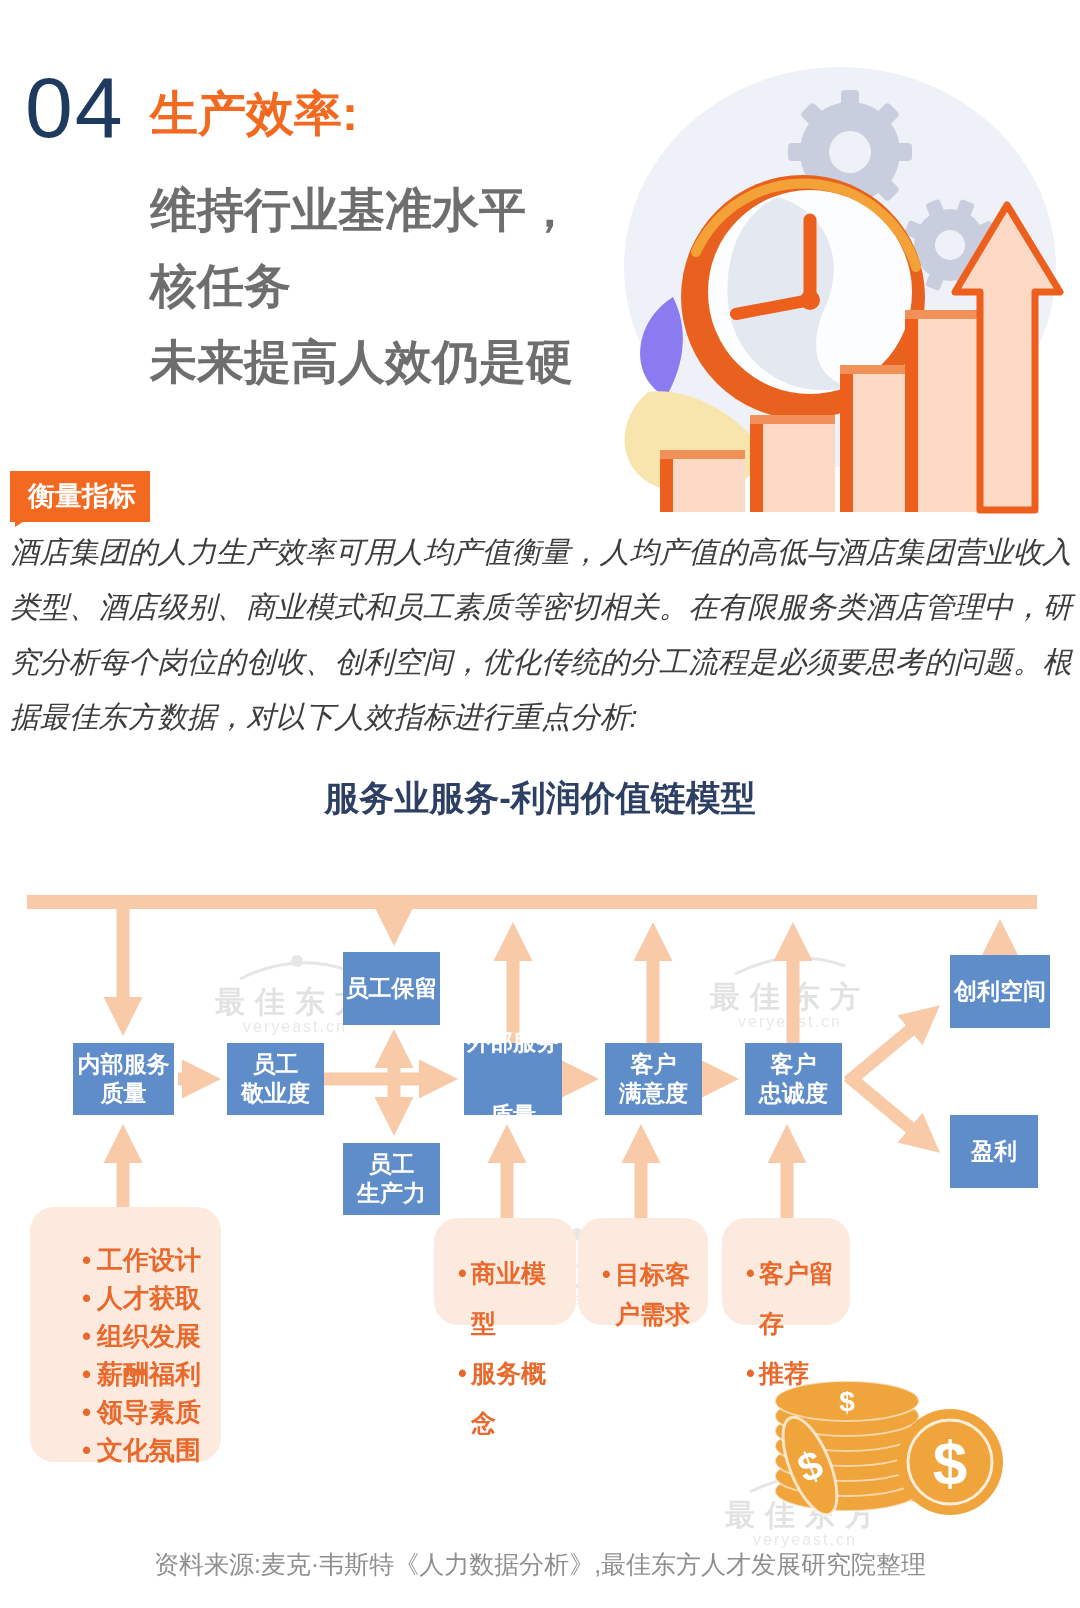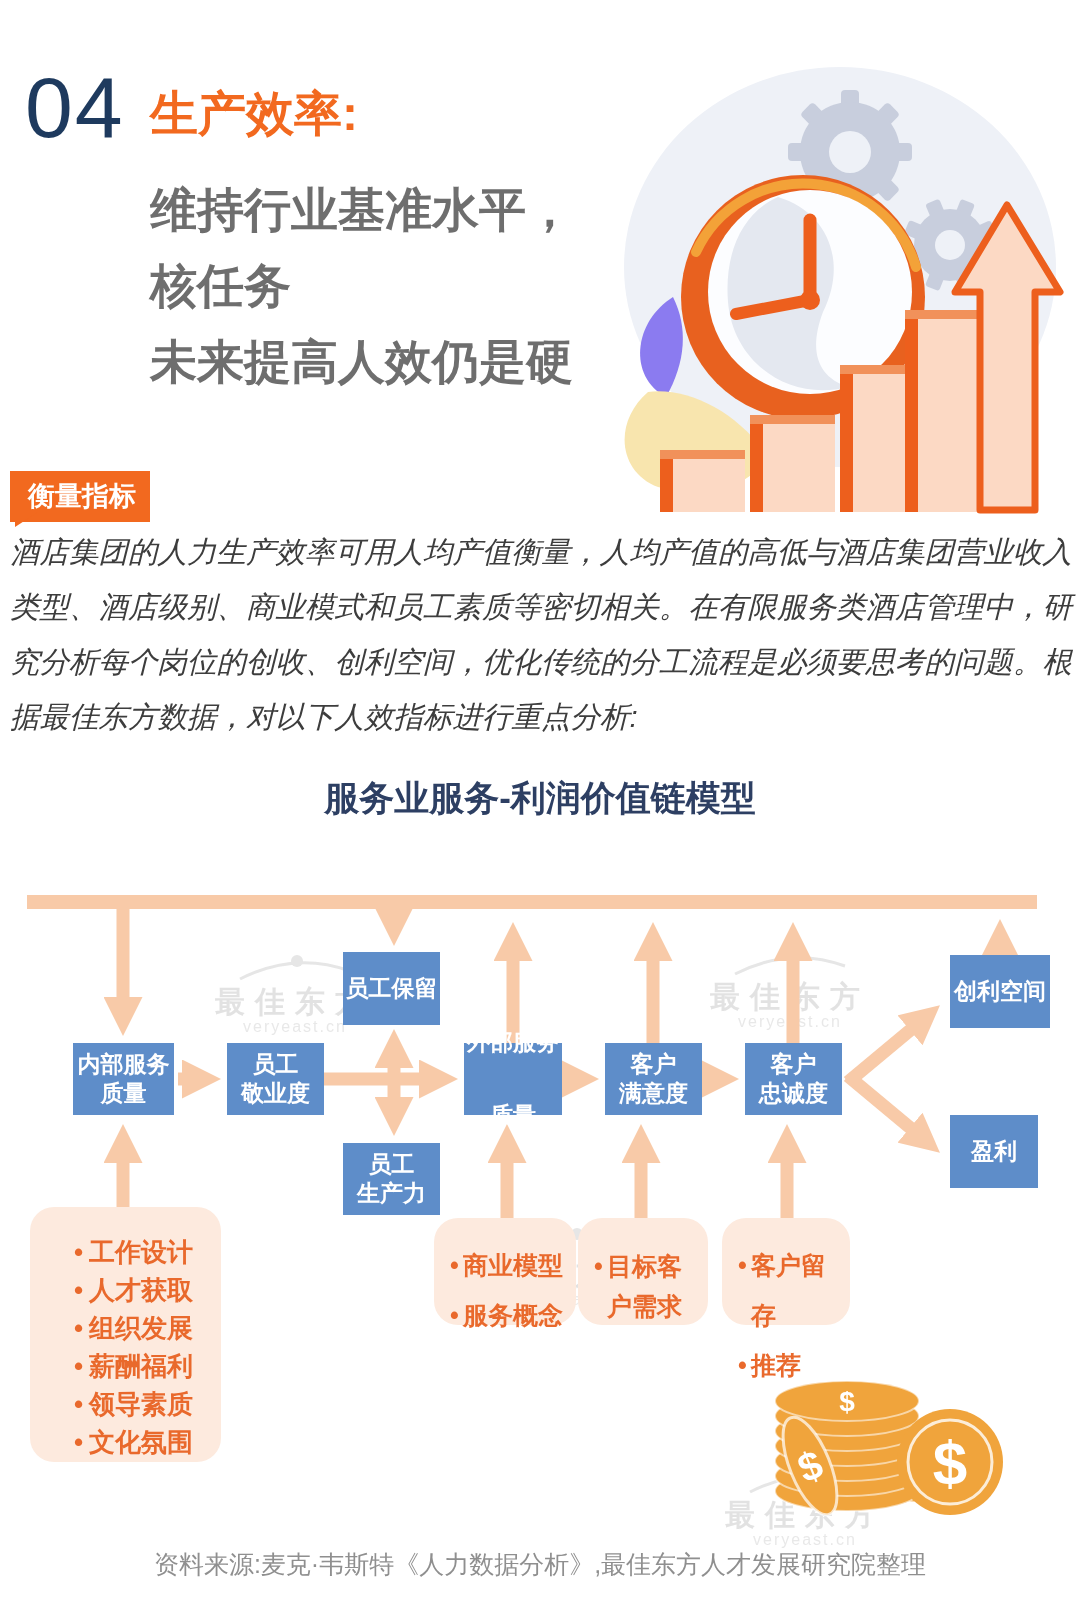"工作设计" .plist ul { margin: 4px -> 12px }
